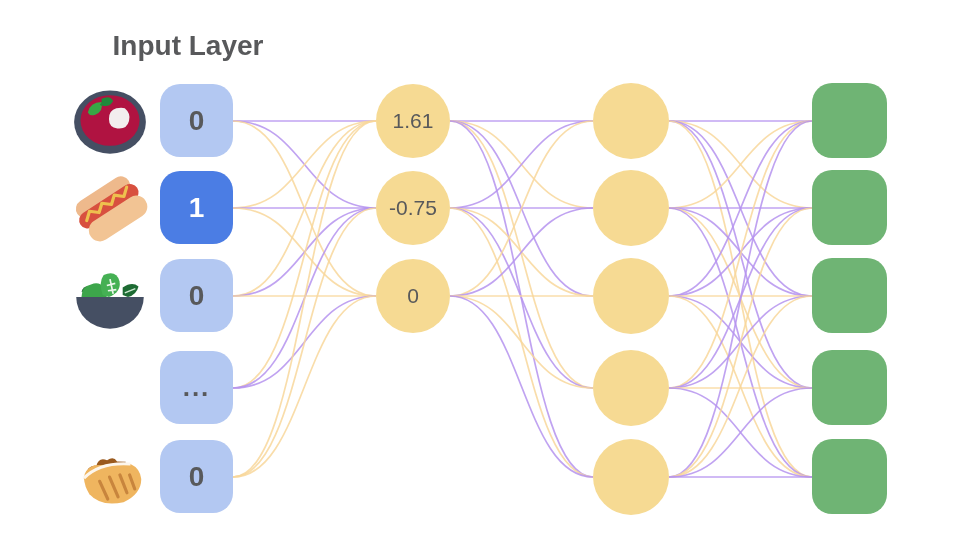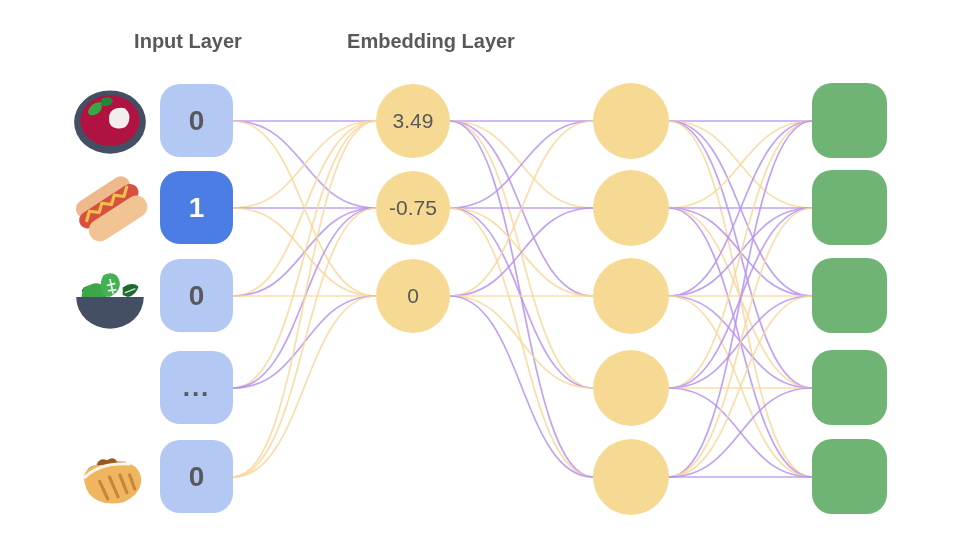"Input Layer" .hdr { font-size: 20px -> 28px }
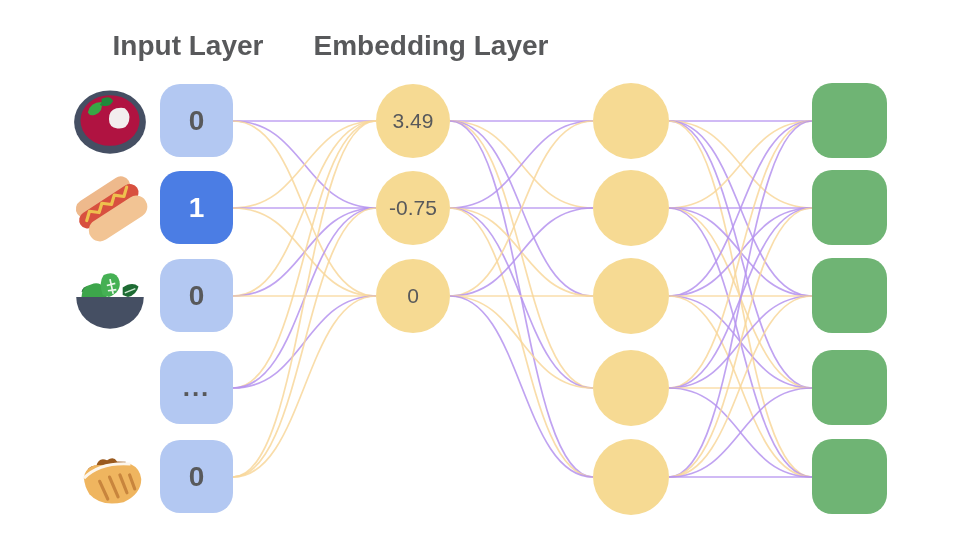"Embedding Layer" div.hdr { html: <div>Embedding Layer</div> -> none }
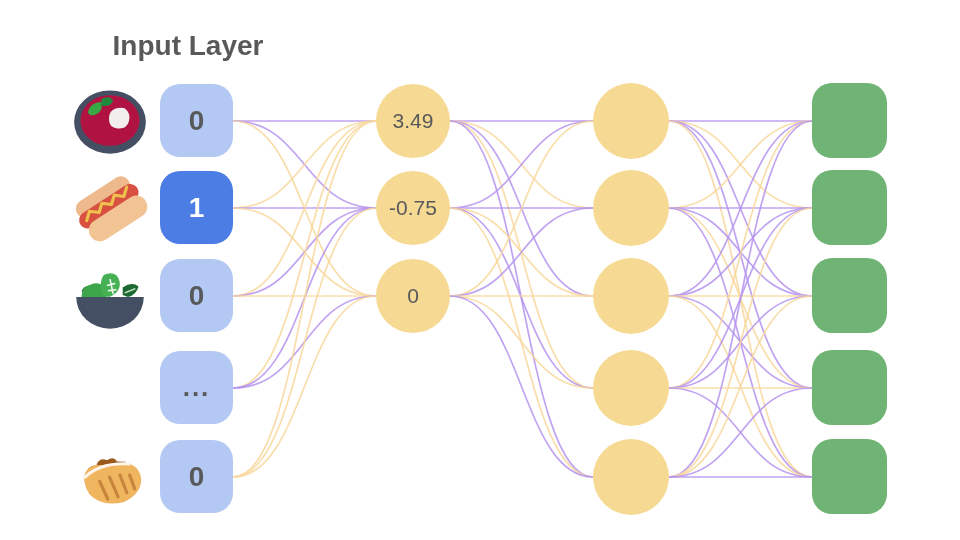"3.49" span.val { text: 3.49 -> 1.61 }
